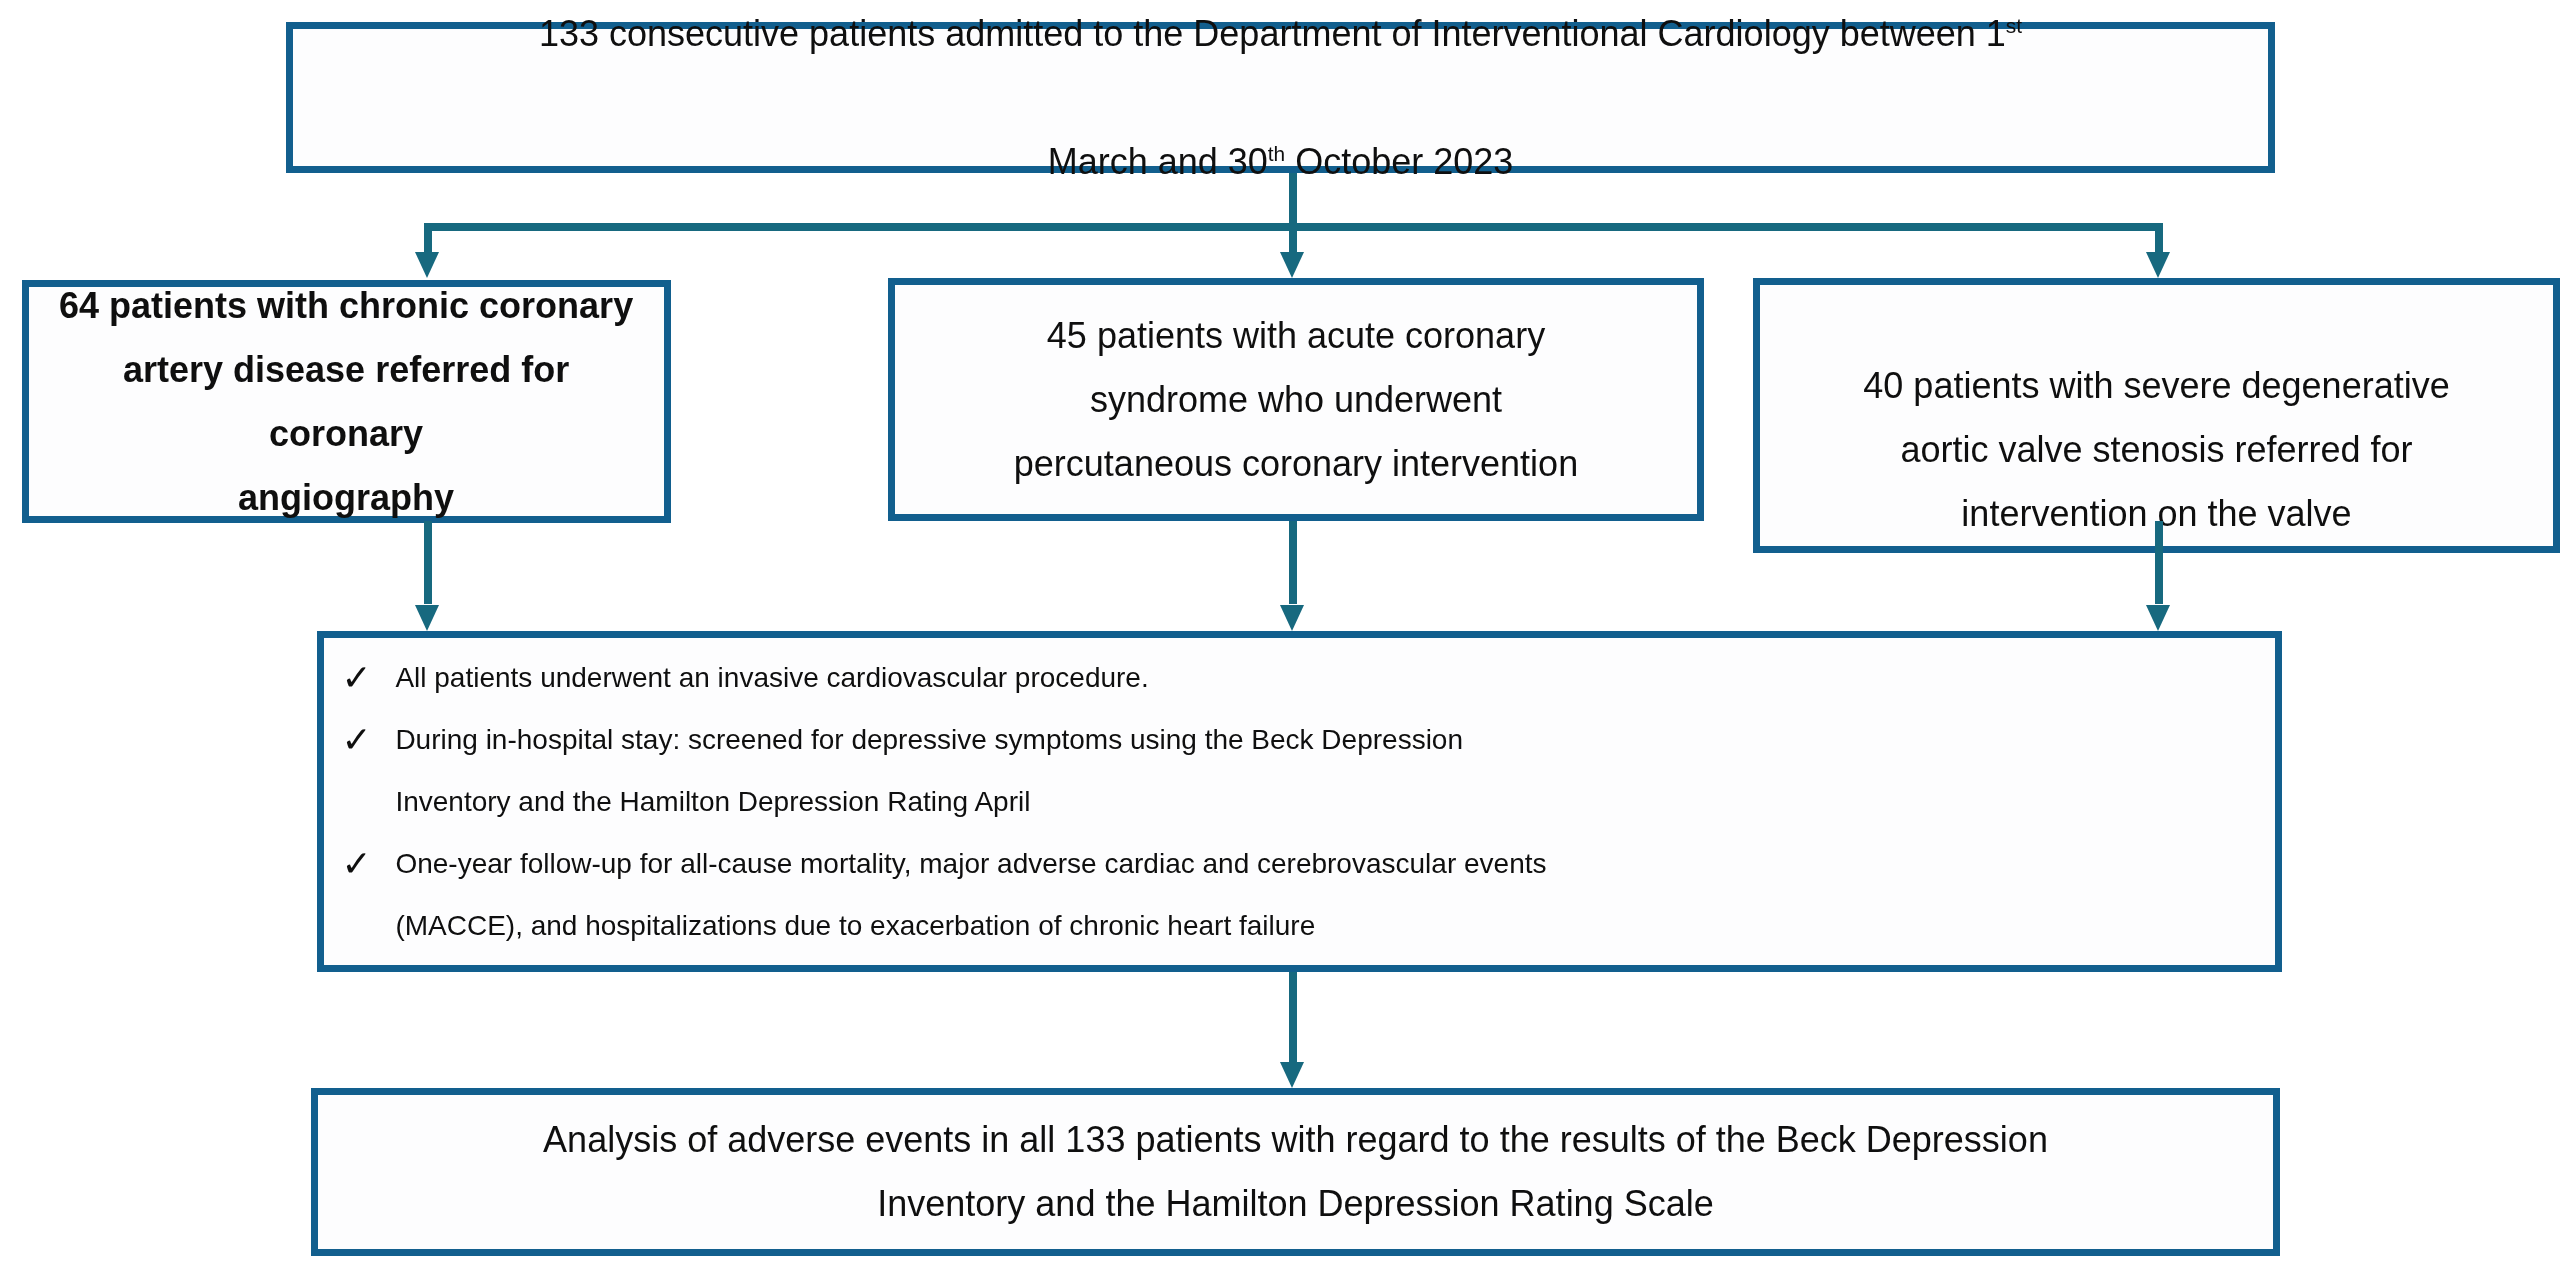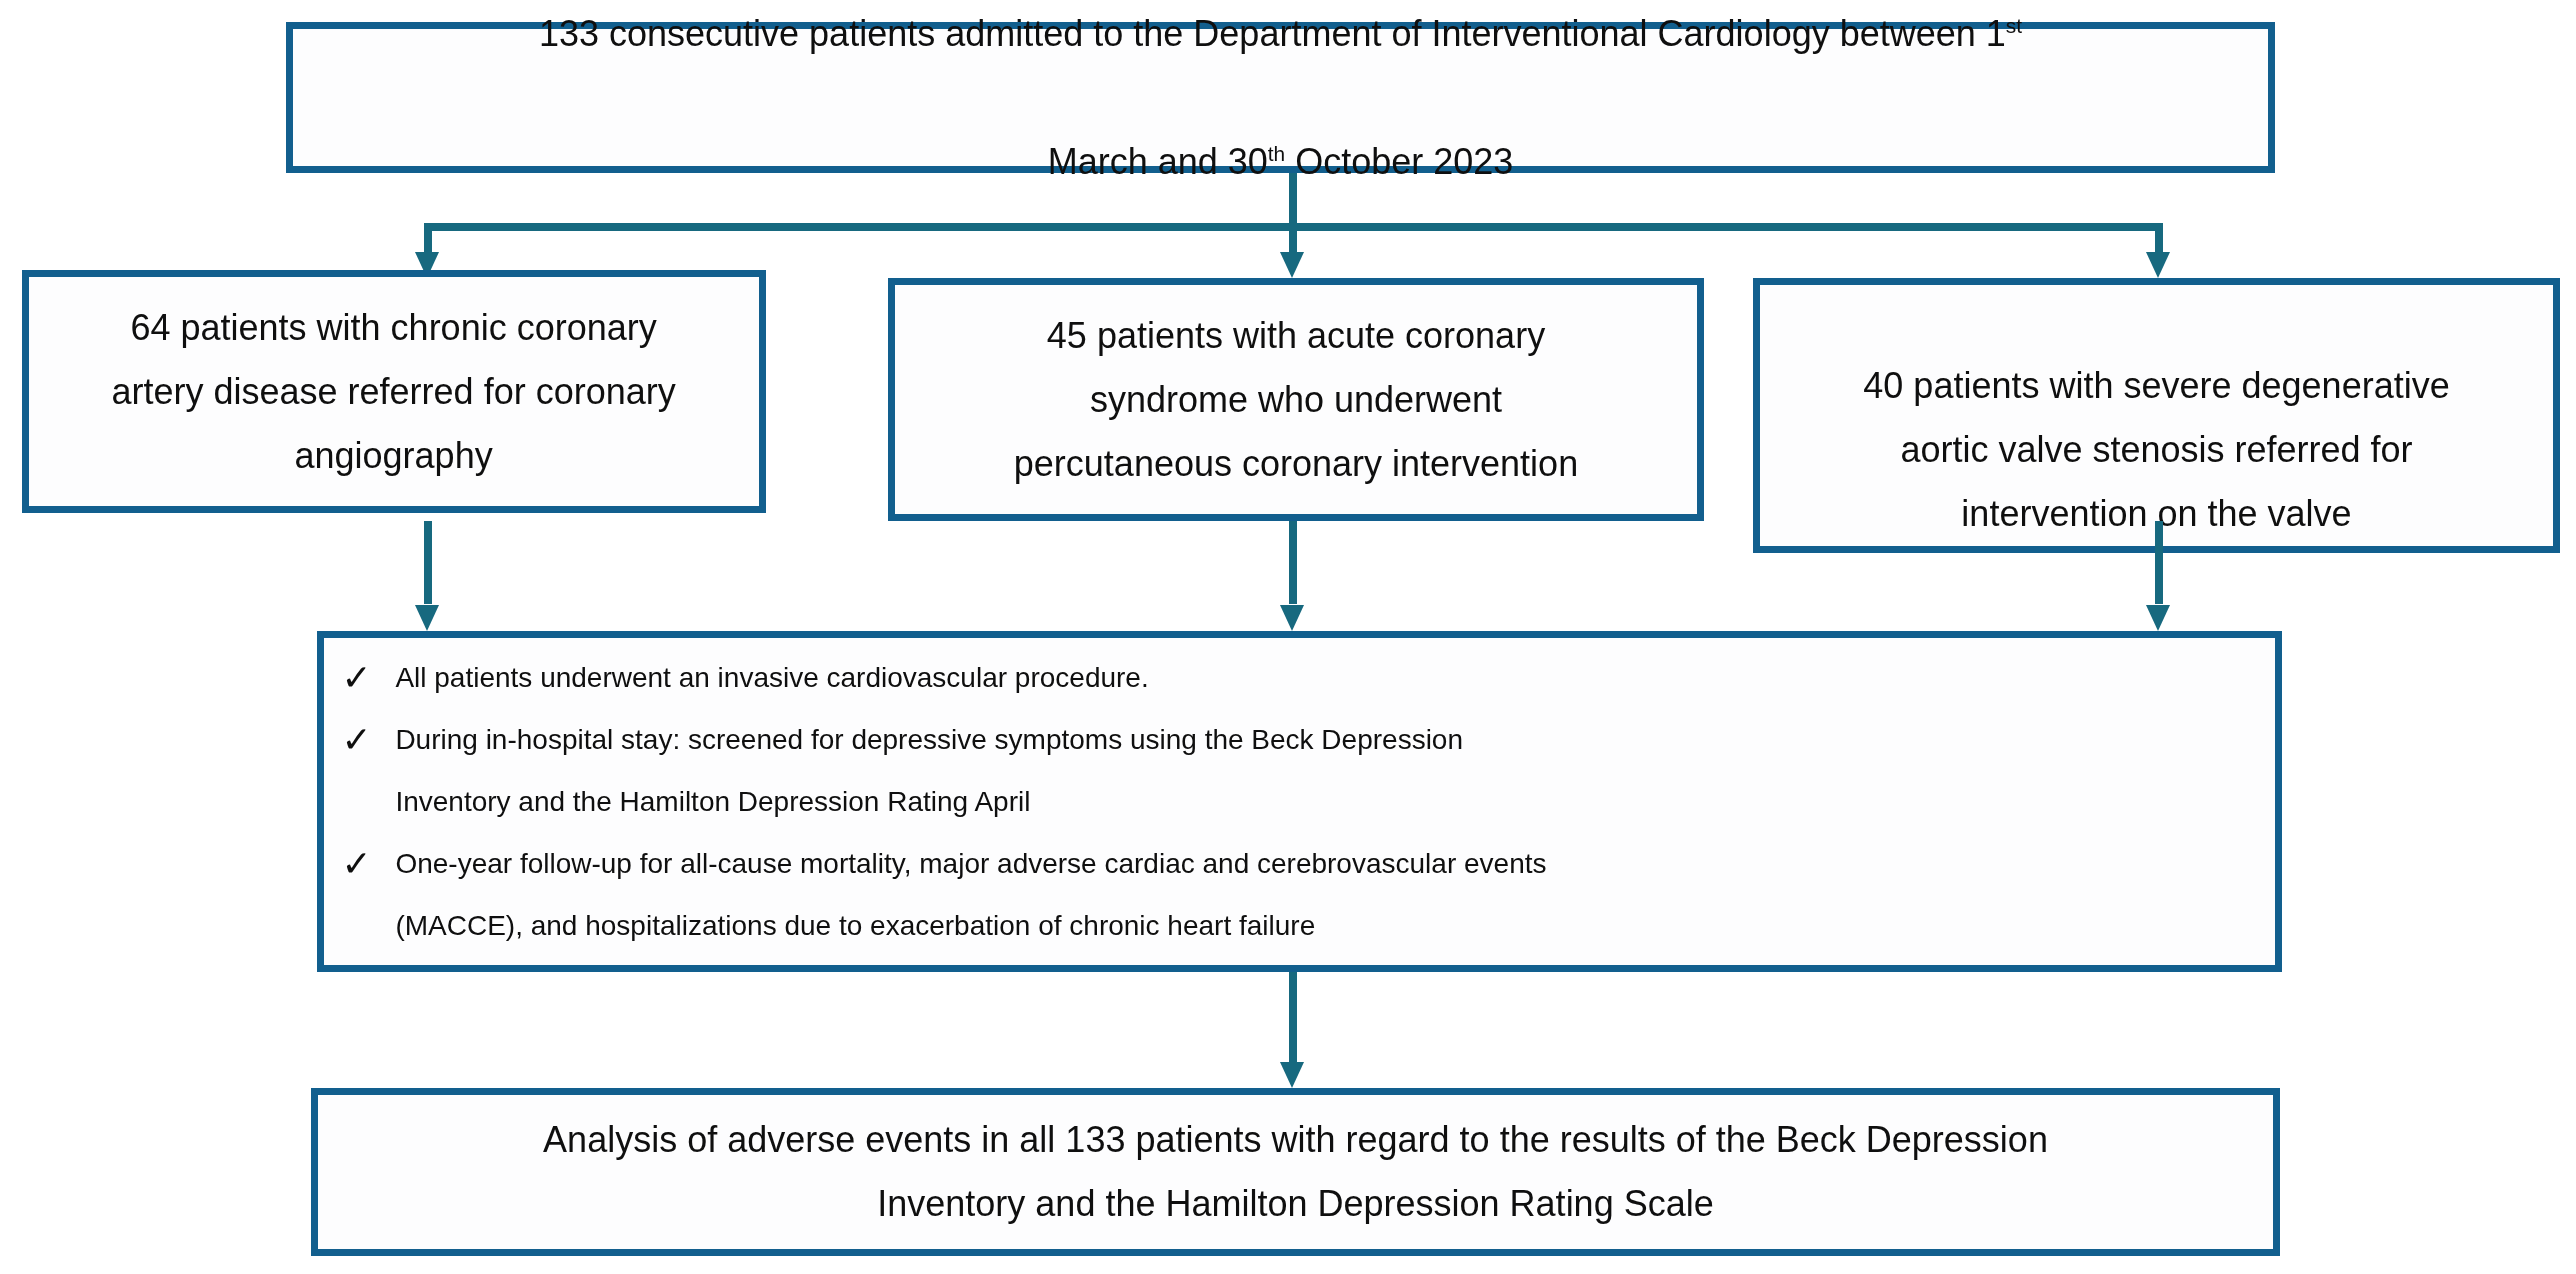"64 patients with chronic coronary" div.box { font-weight: none -> bold; top: 270px -> 280px; width: 744px -> 649px }
